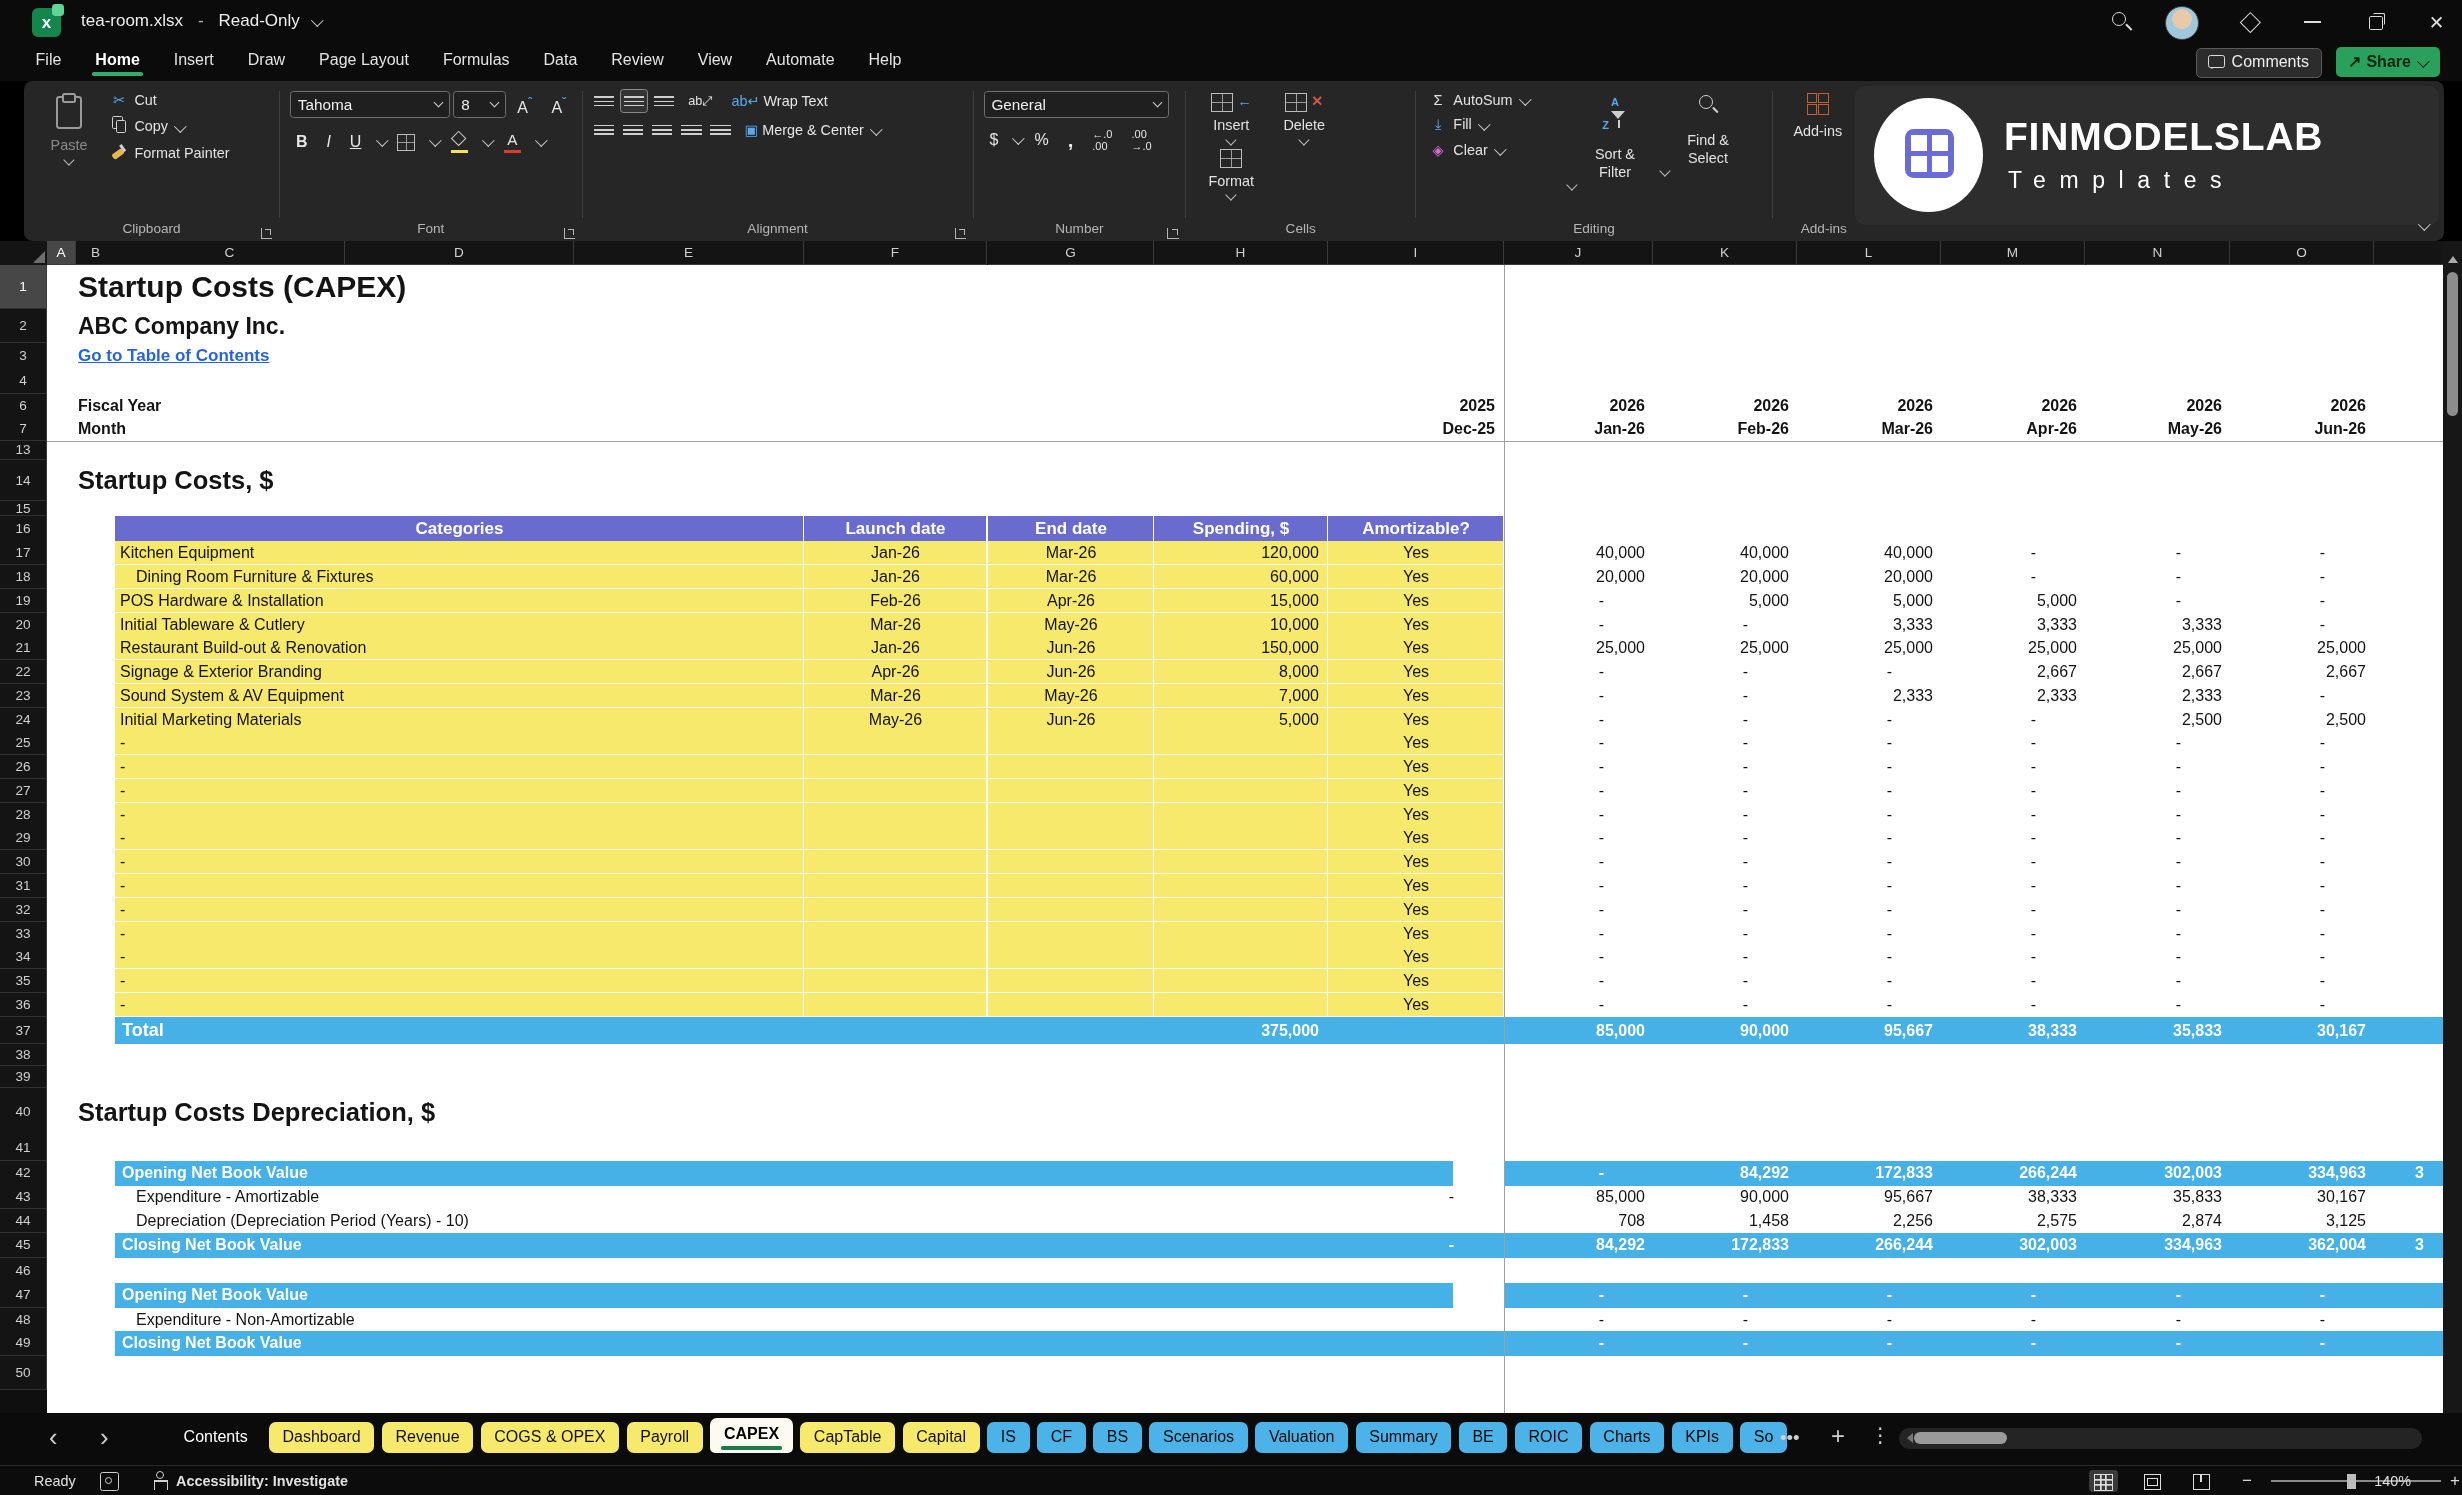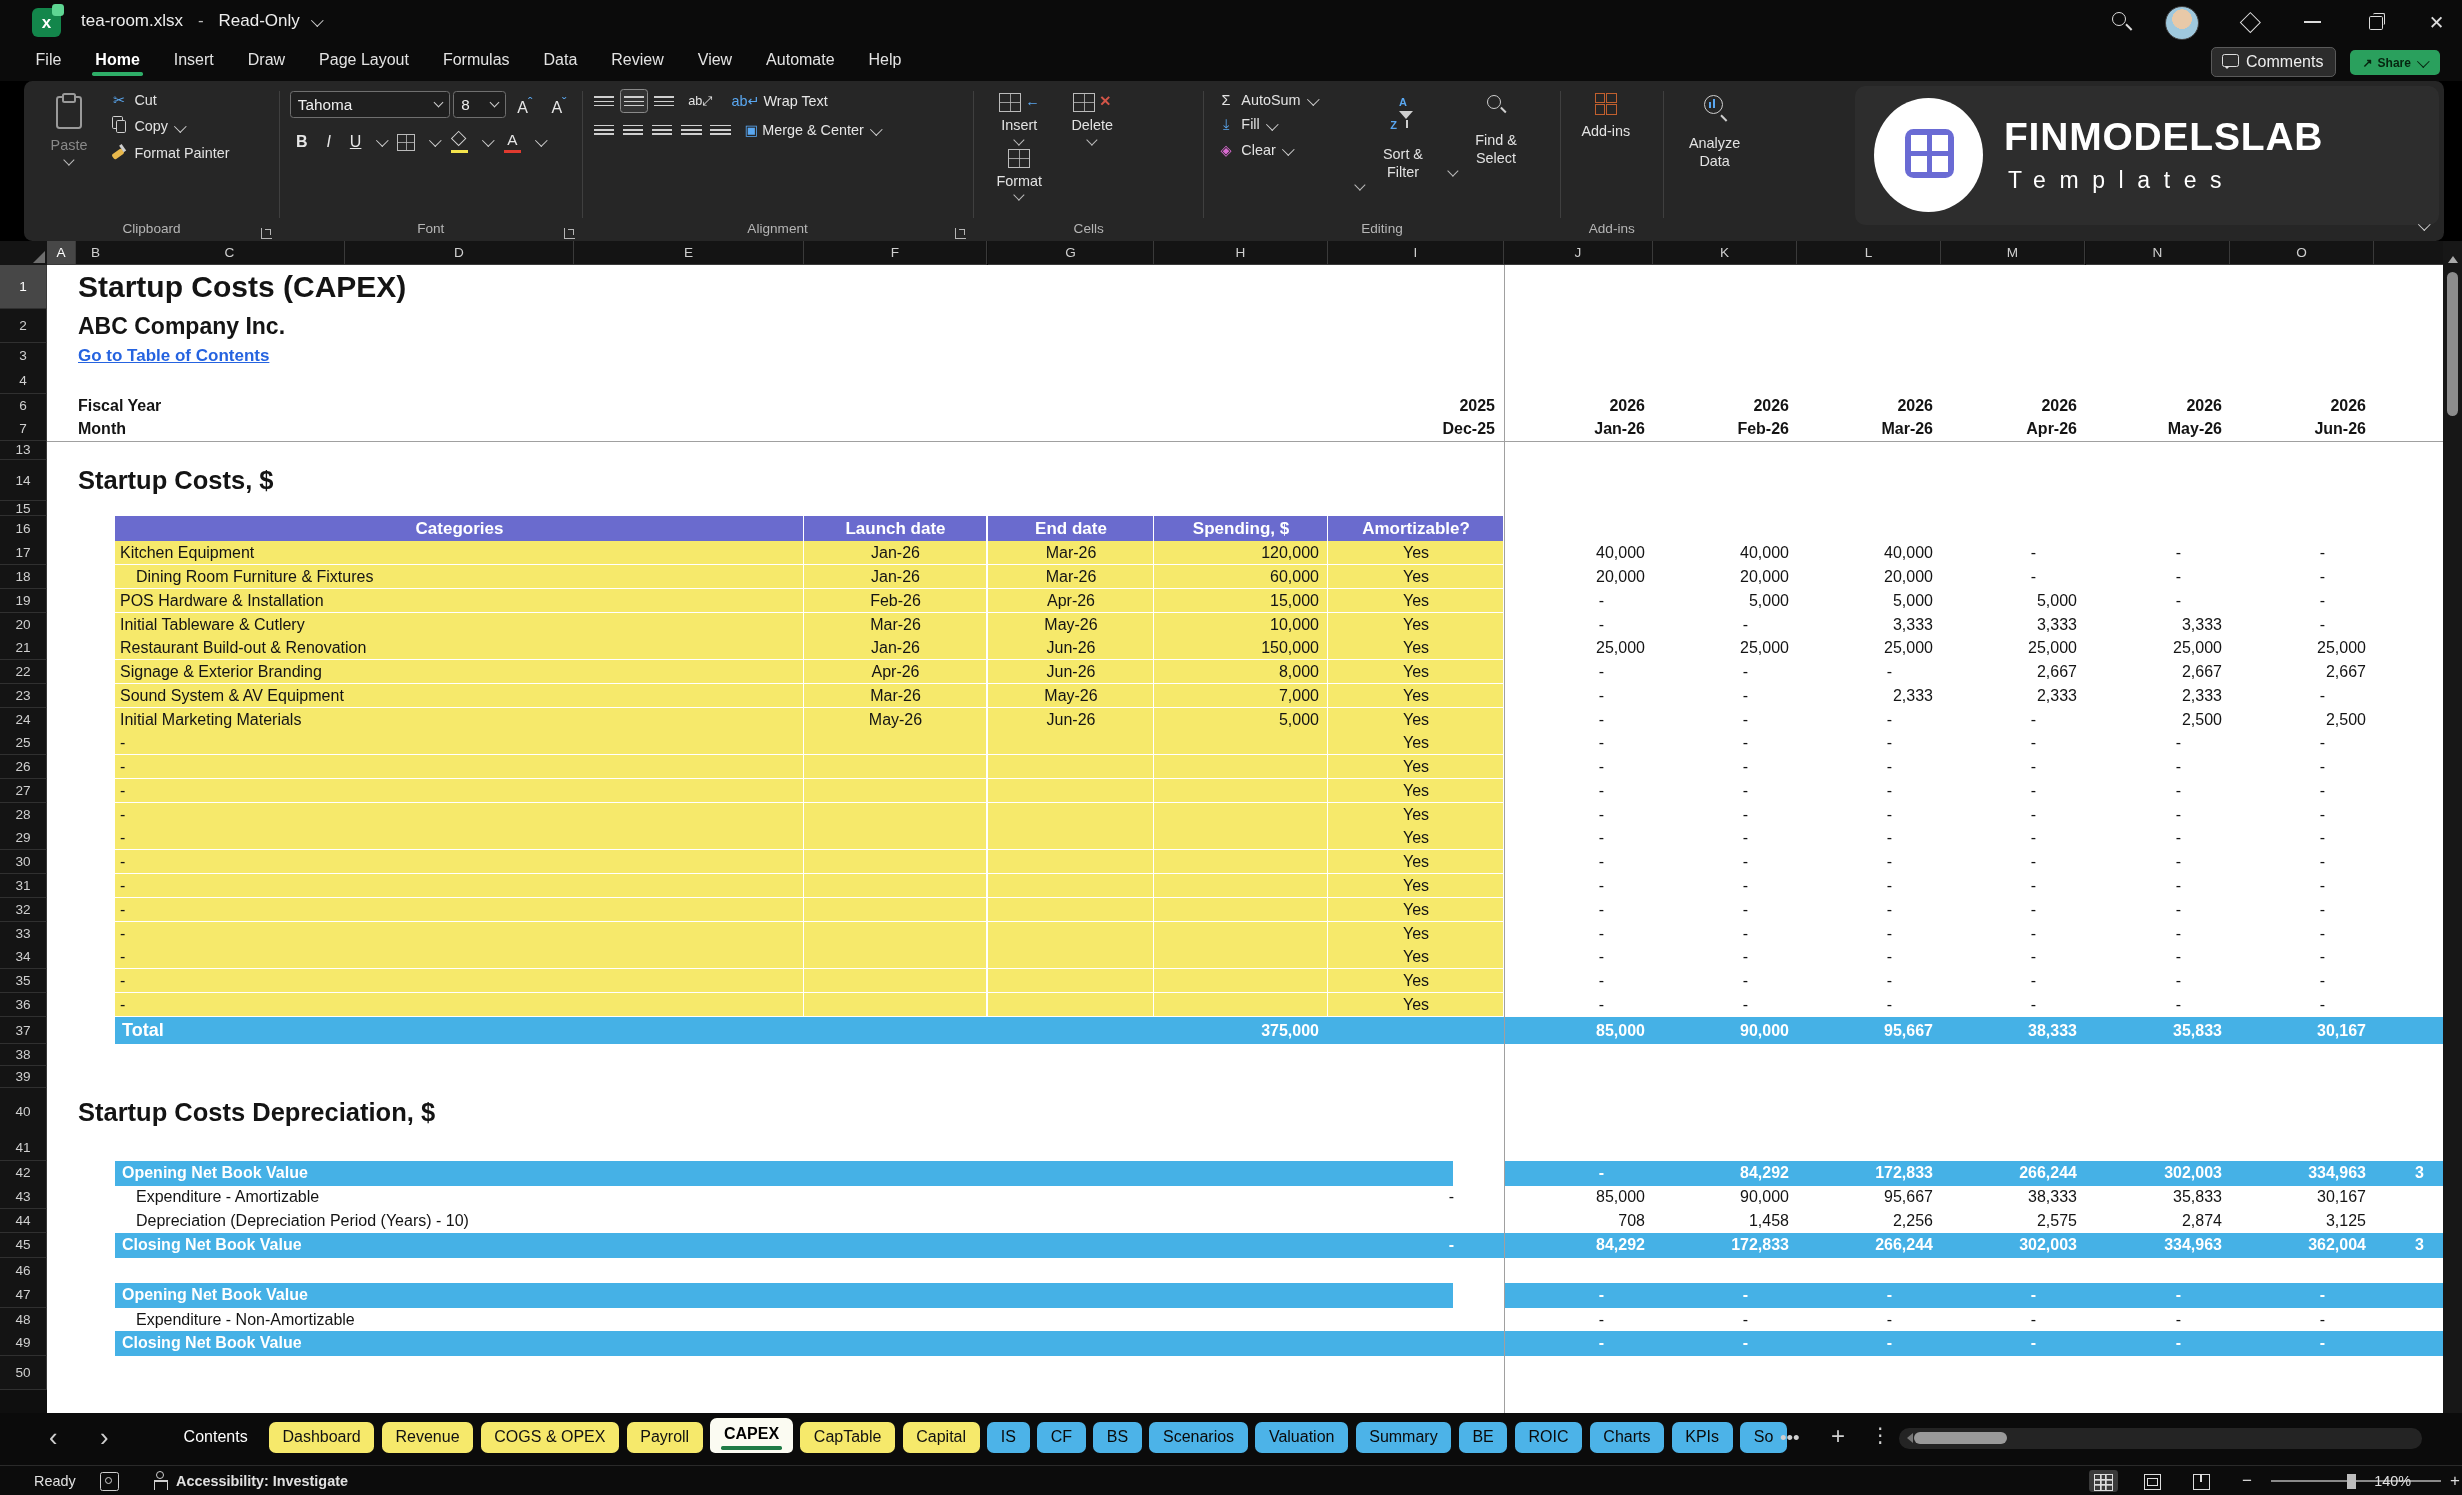"↗ Share" #share-btn { font-size: 12px -> 16px }
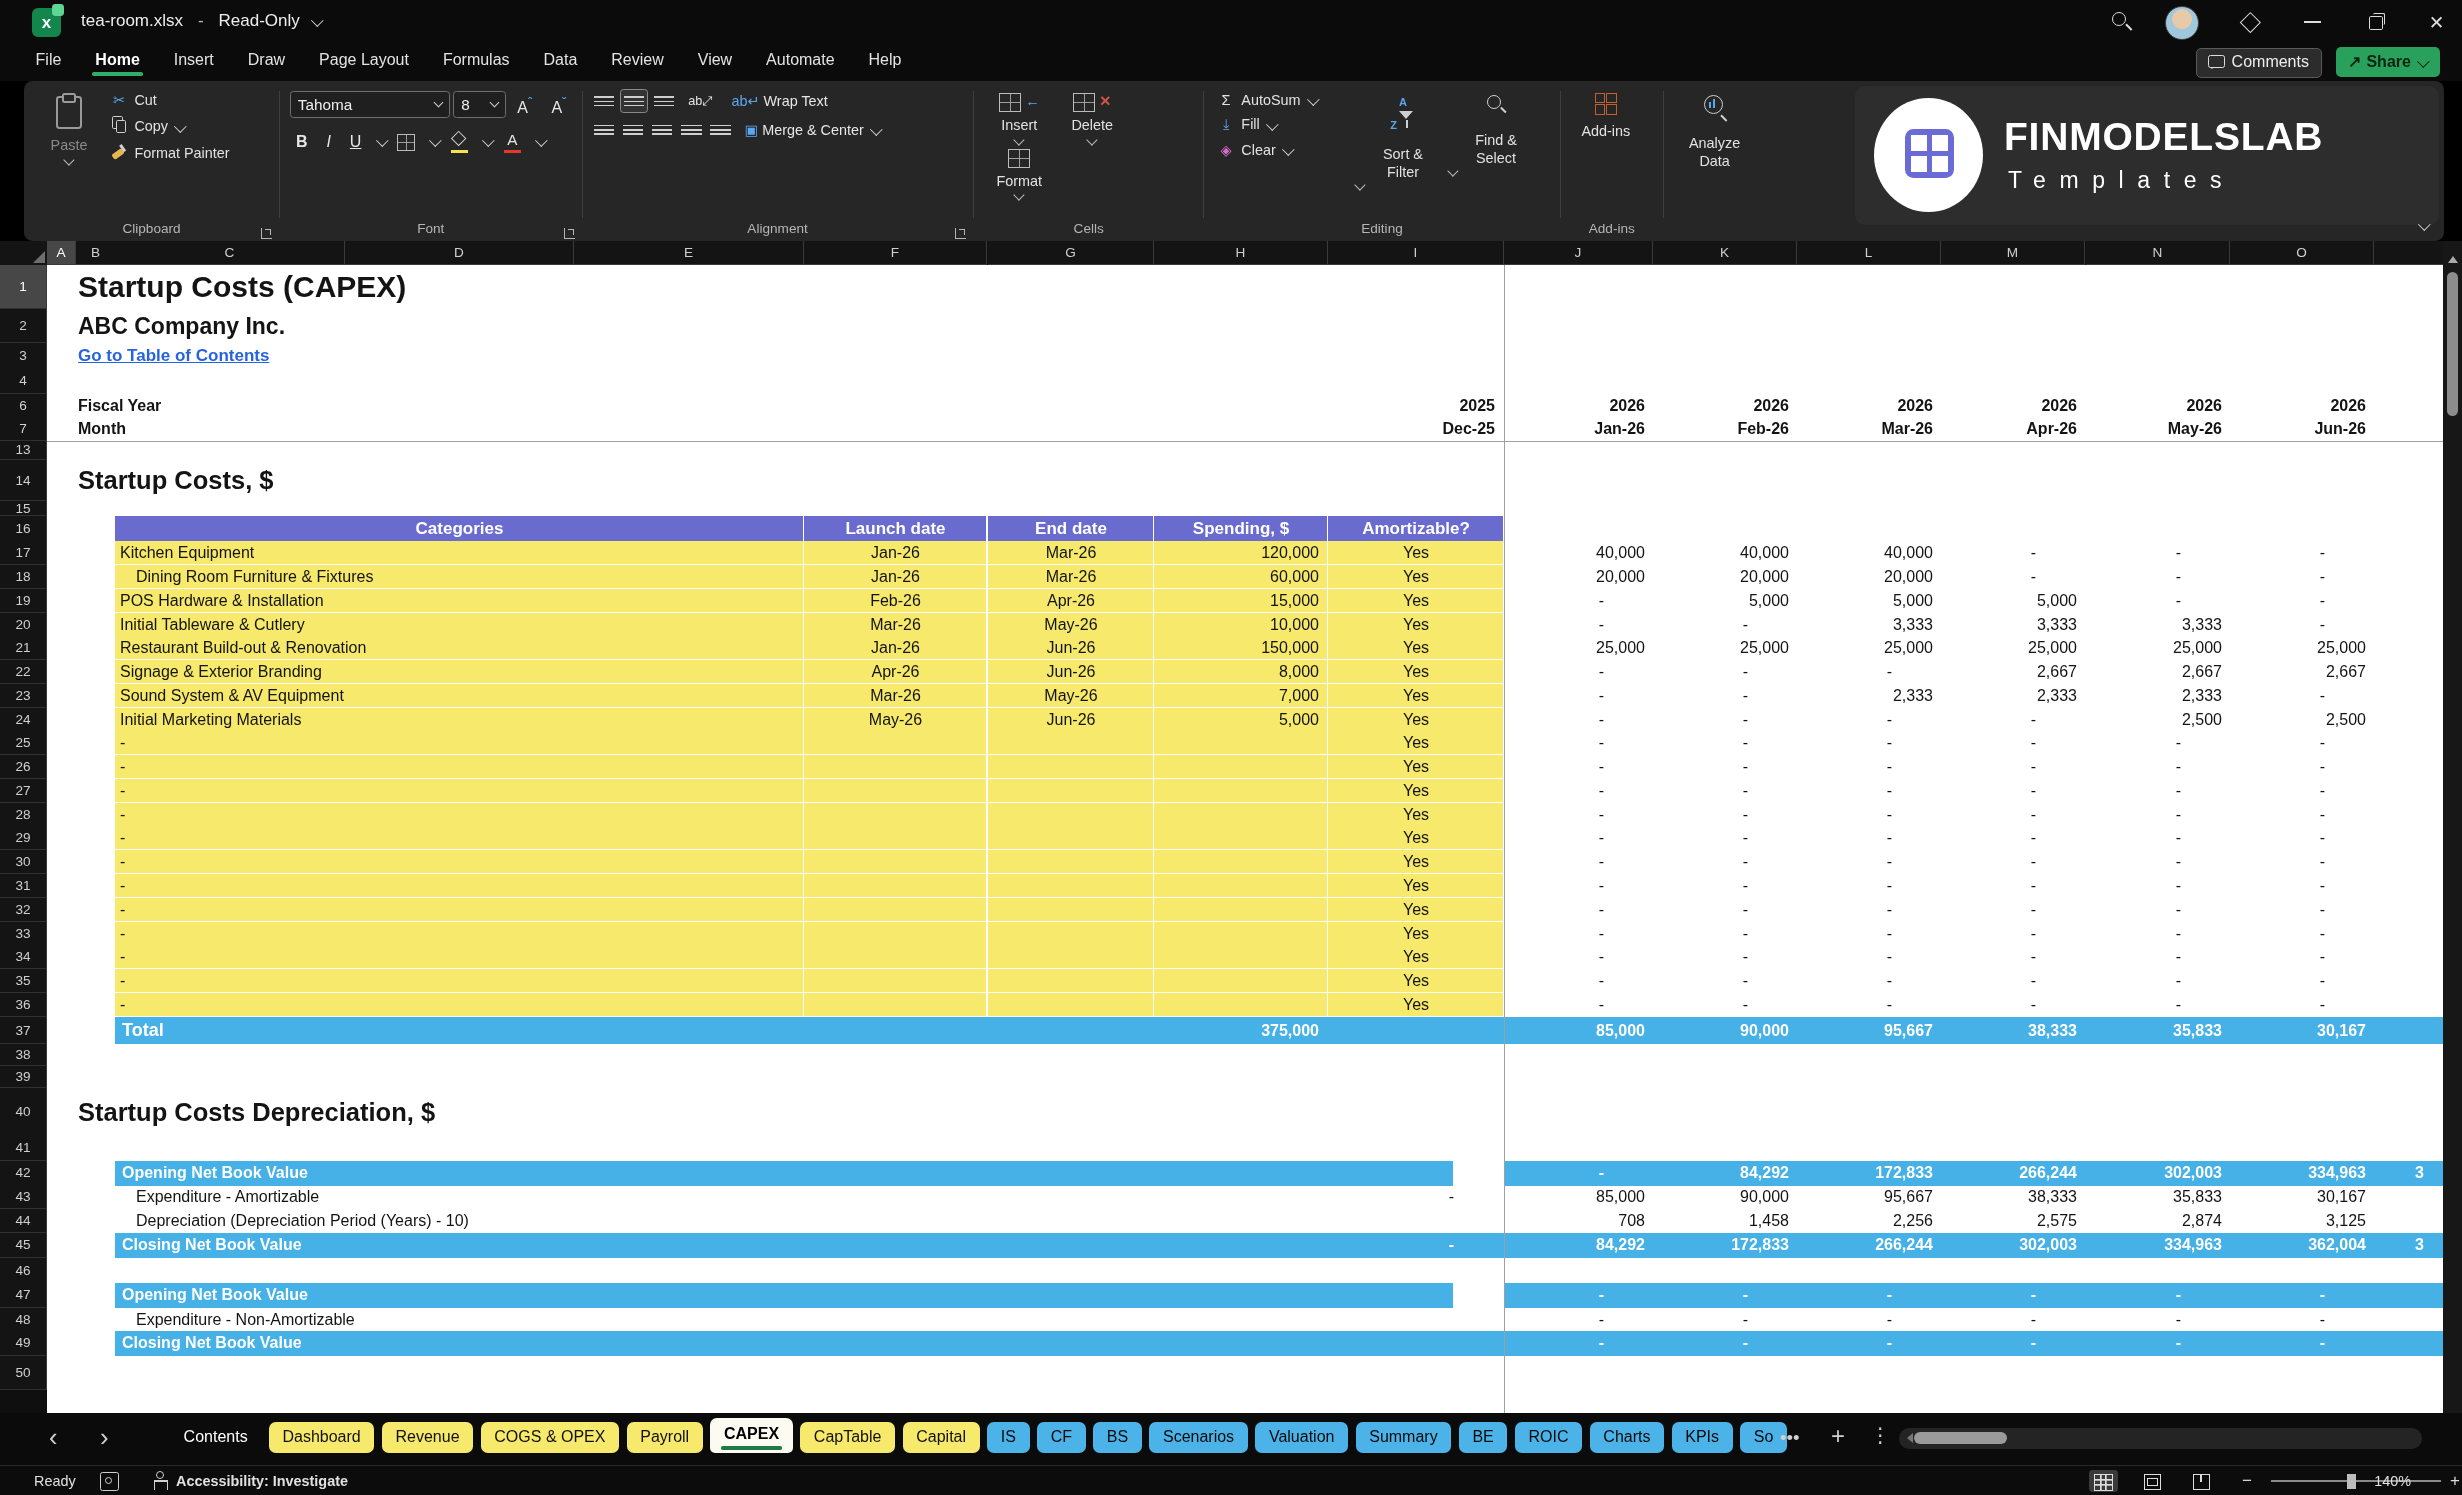"General" div.rg { html: none -> <div> <div> <span><span>General</span><span></span></span> </div> <div> <span>$</span><span></span> <span>%</span> <span>,</span> <span>←.0<br>.00</span> <span>.00<br>→.0</span> </div> <div><span>Number</span></div> <span></span> </div> }
